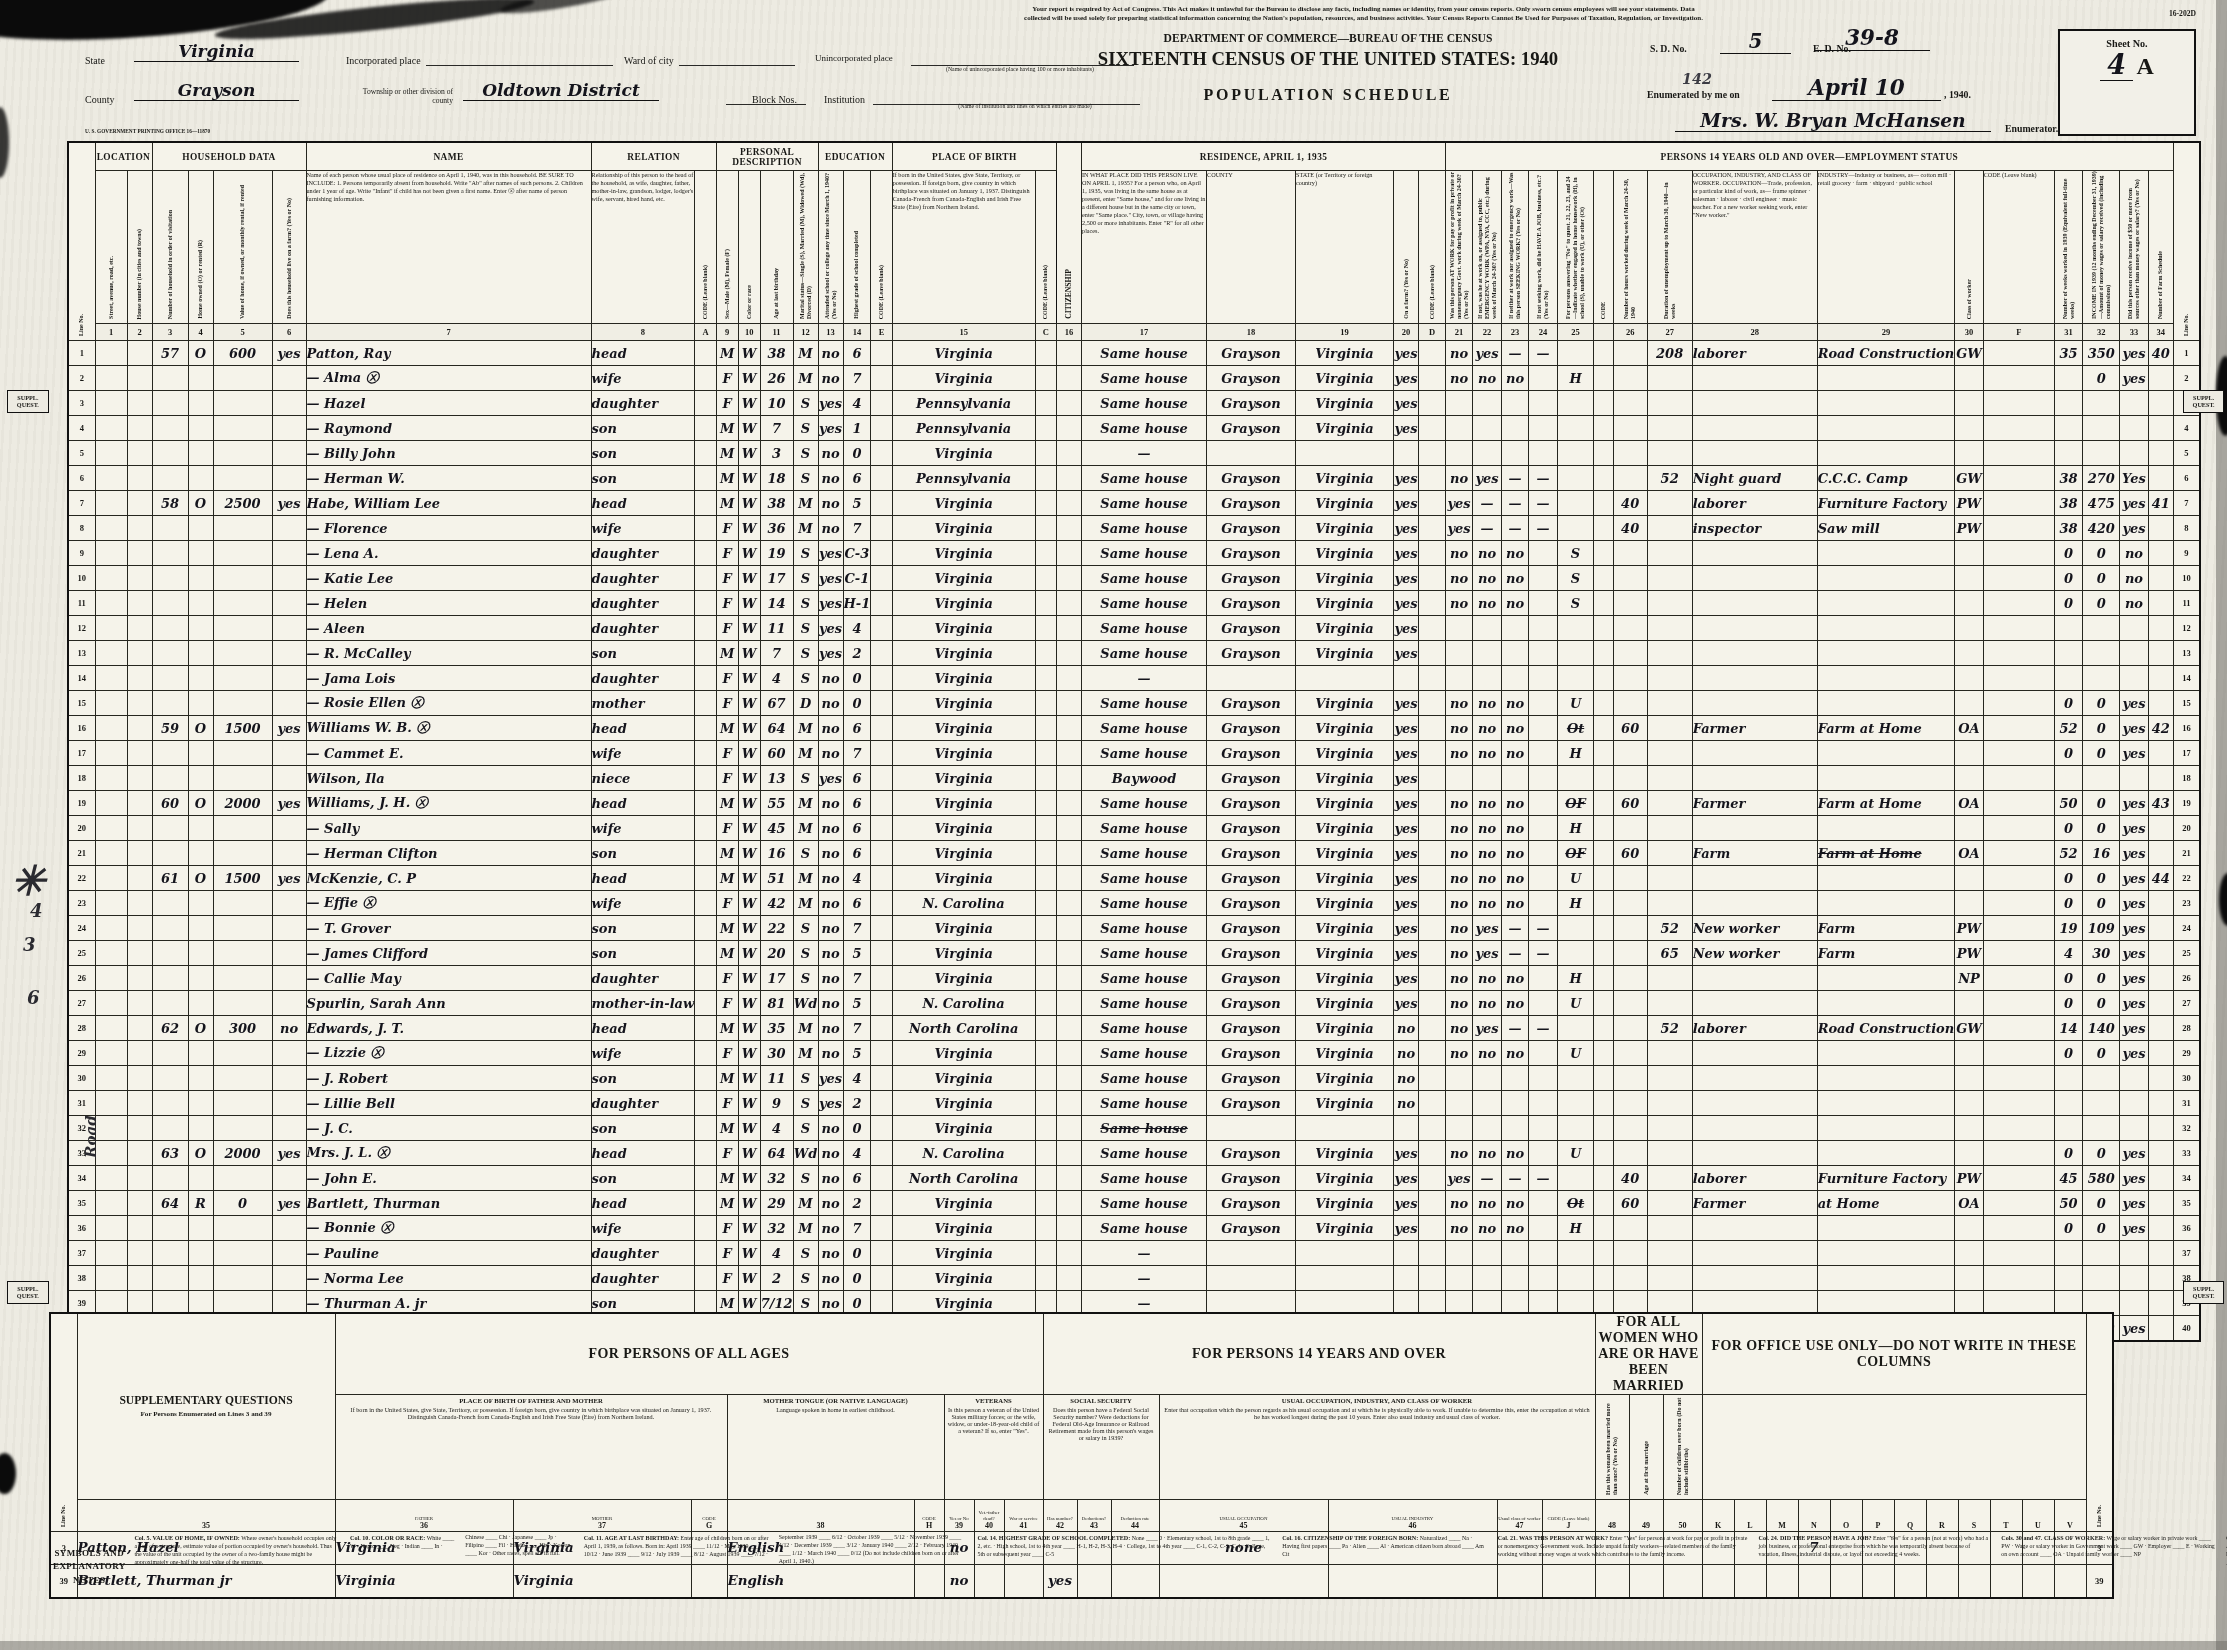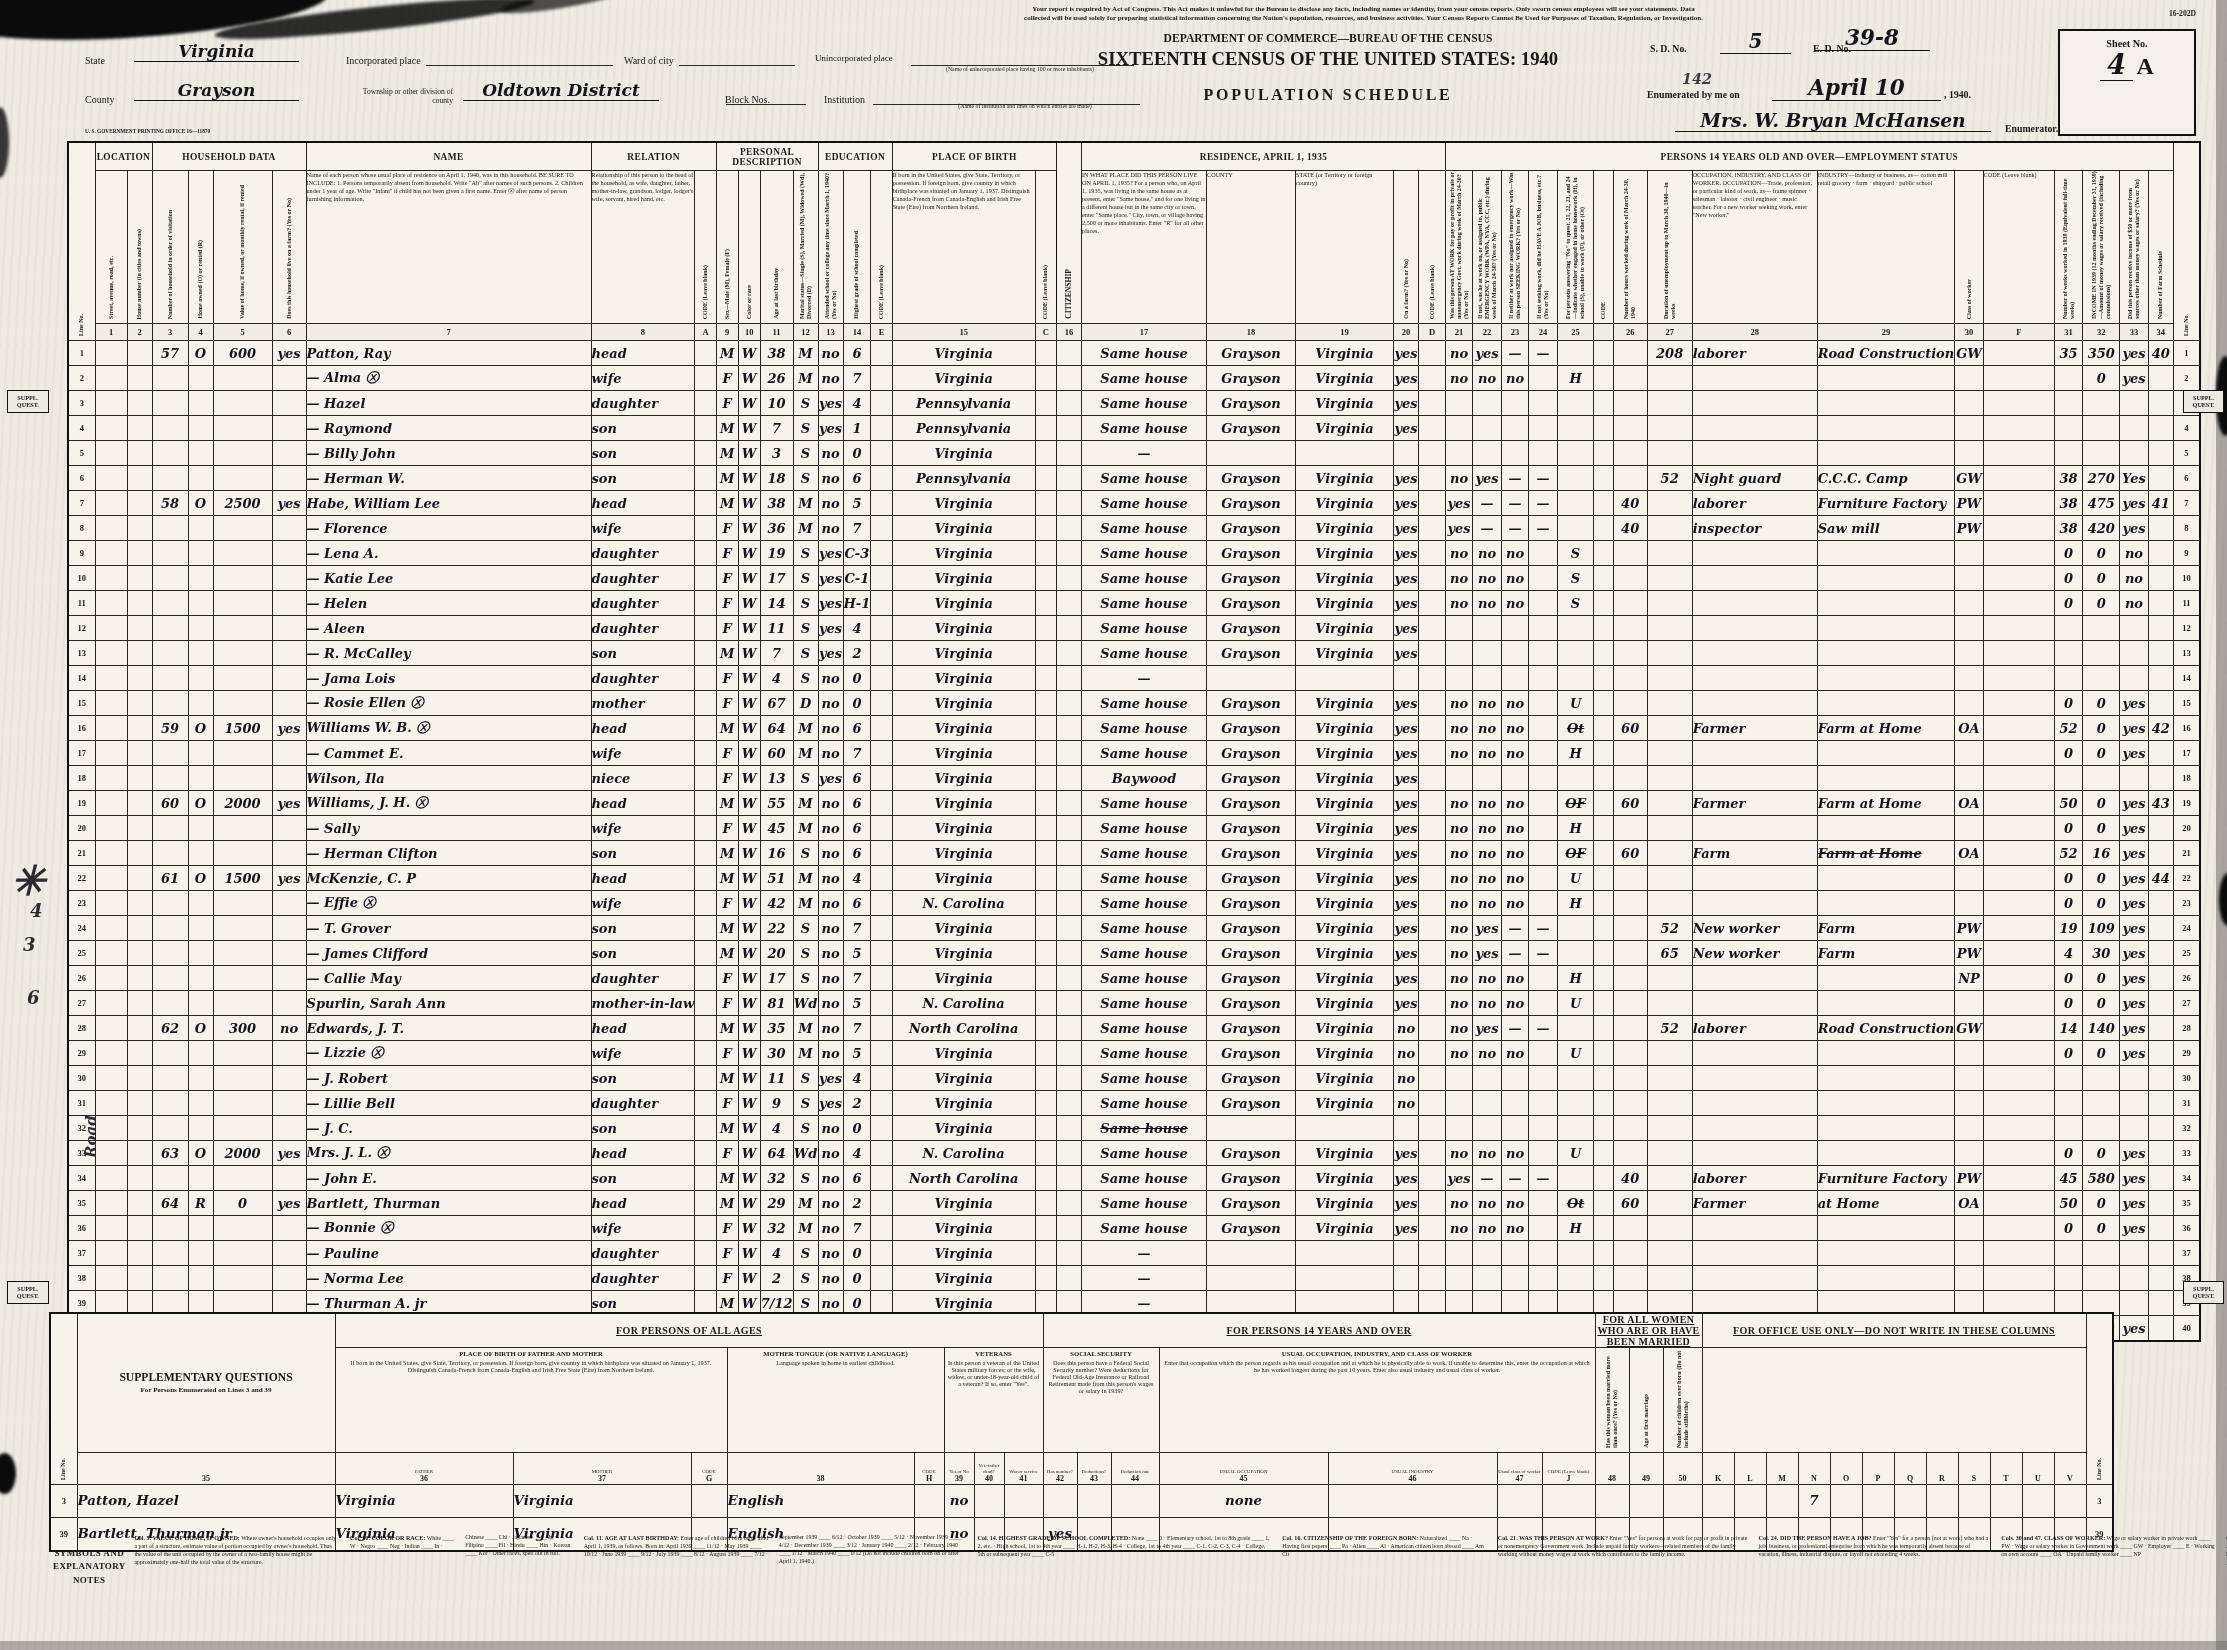"Block Nos." div.abs { left: 677px -> 704px }
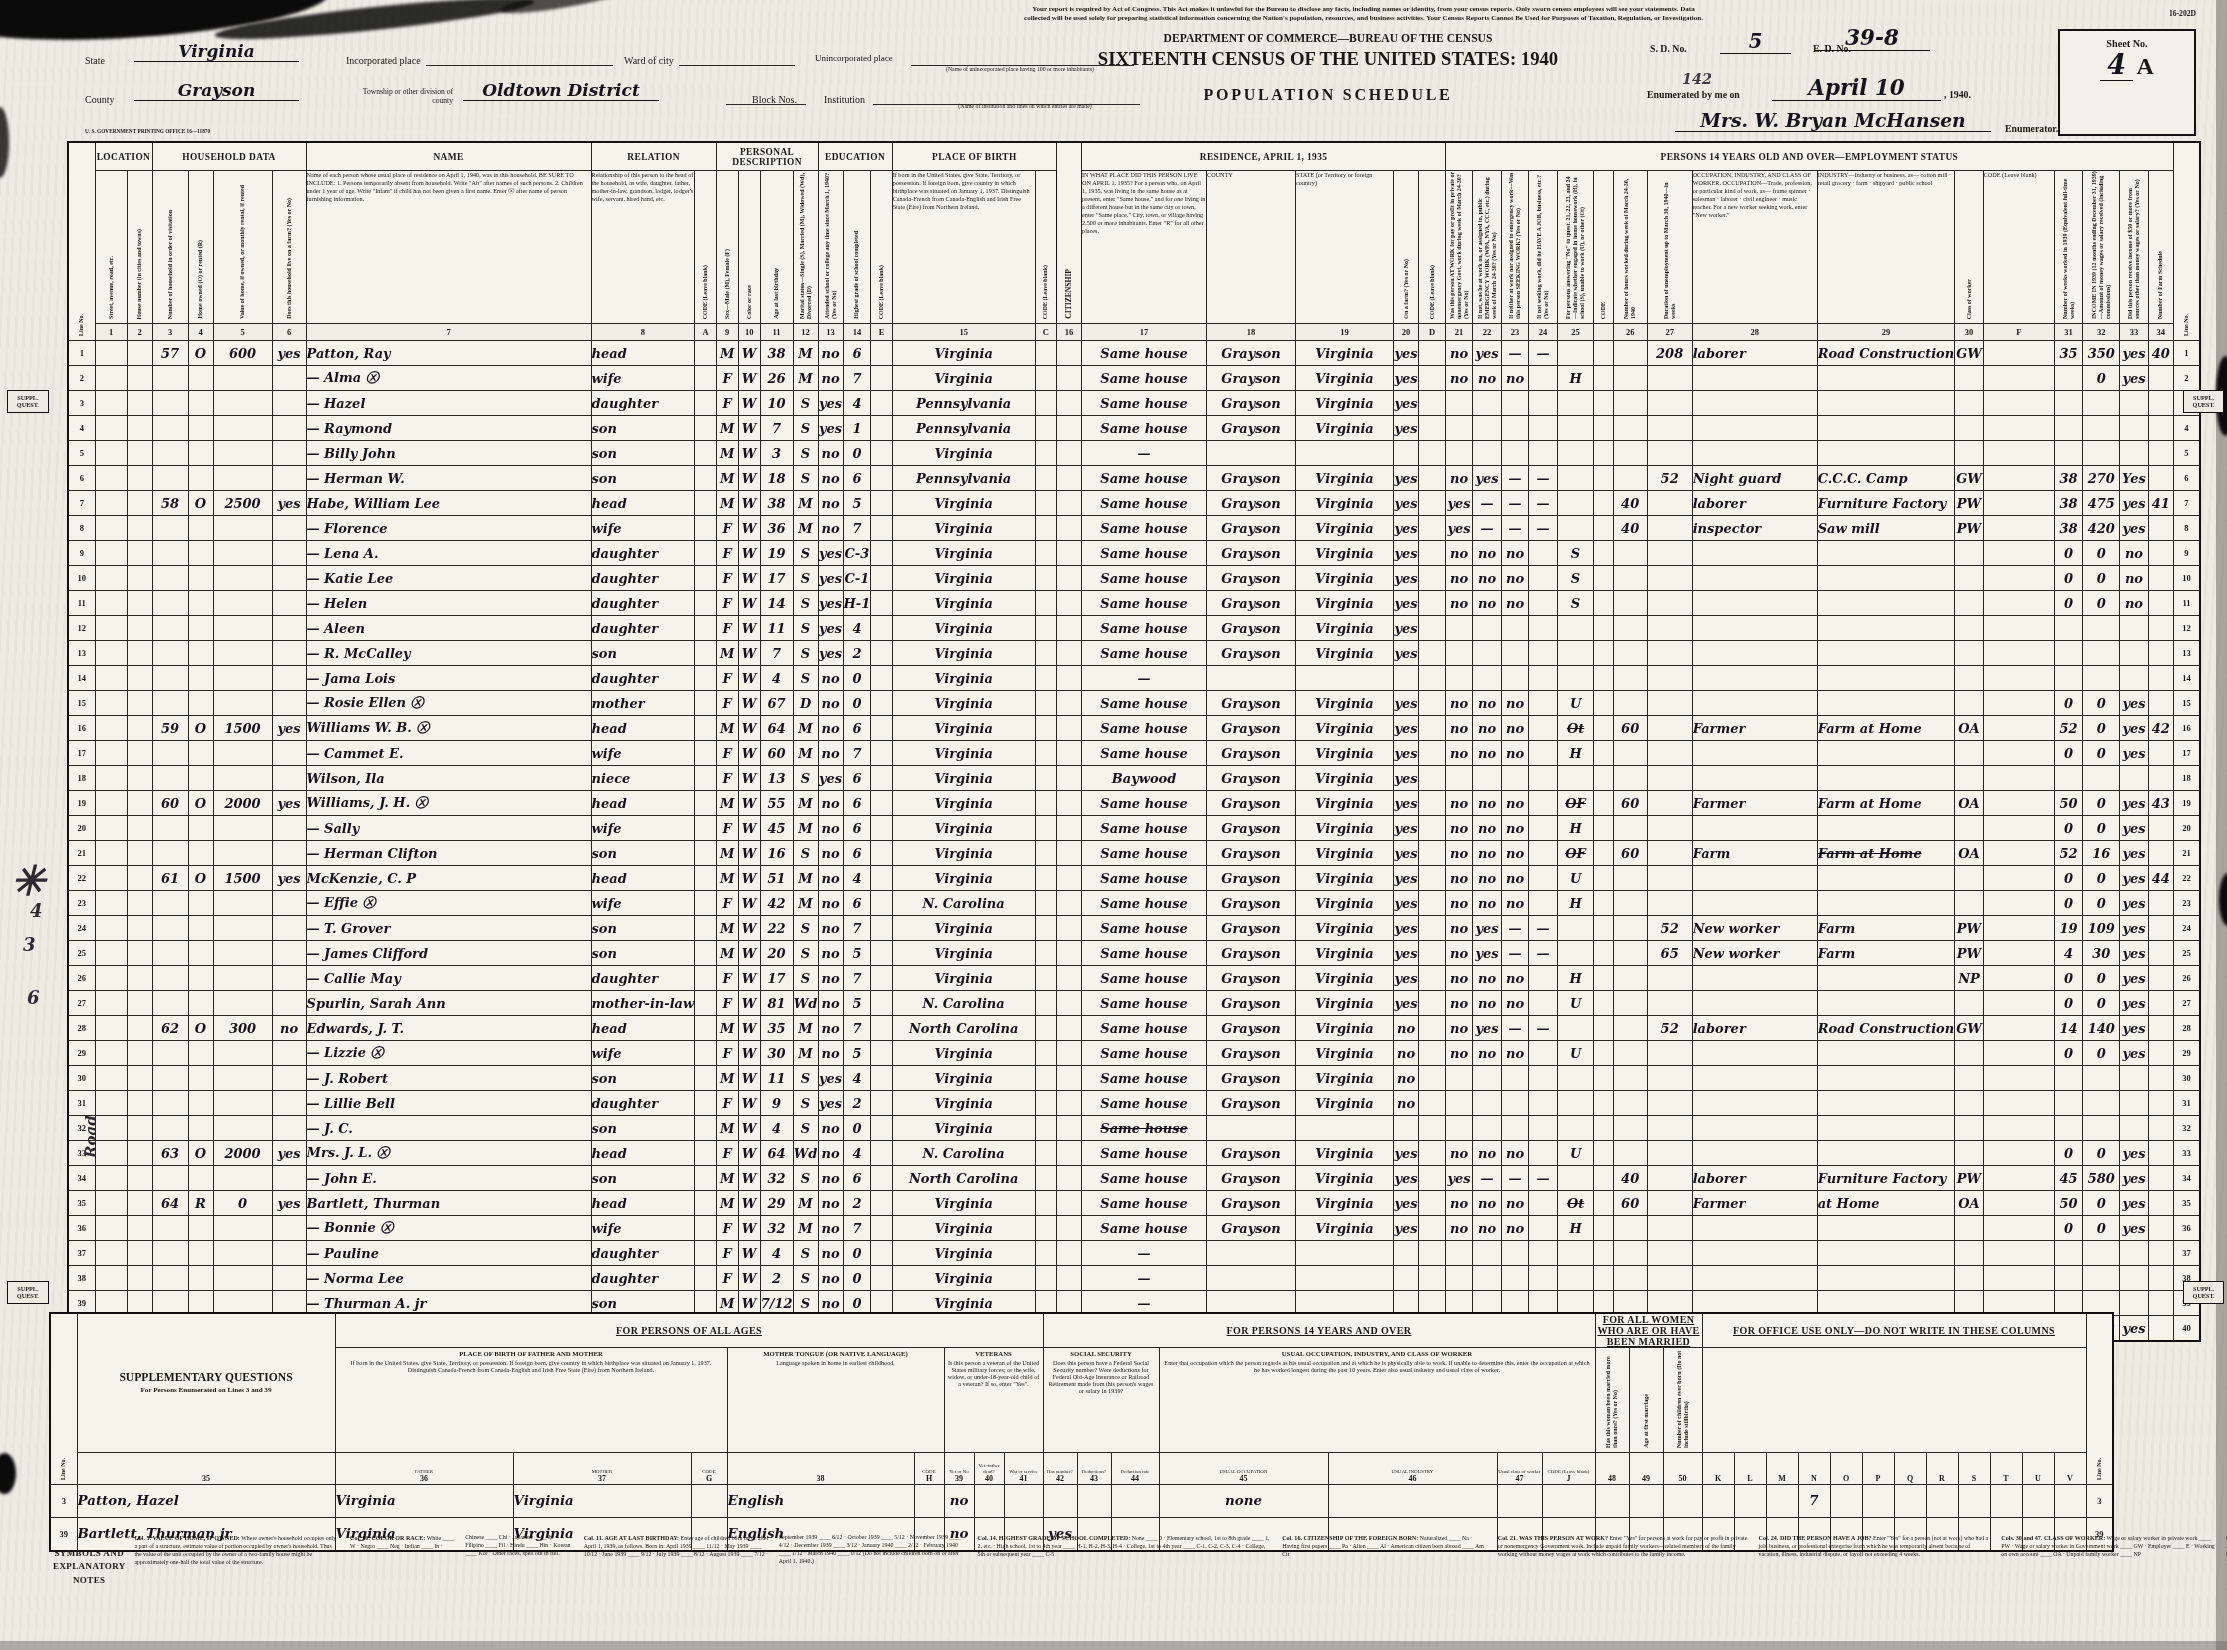"FOR ALL WOMEN WHO ARE" .sup th.gt { font-size: 10px -> 14px; text-decoration: underline -> none }
